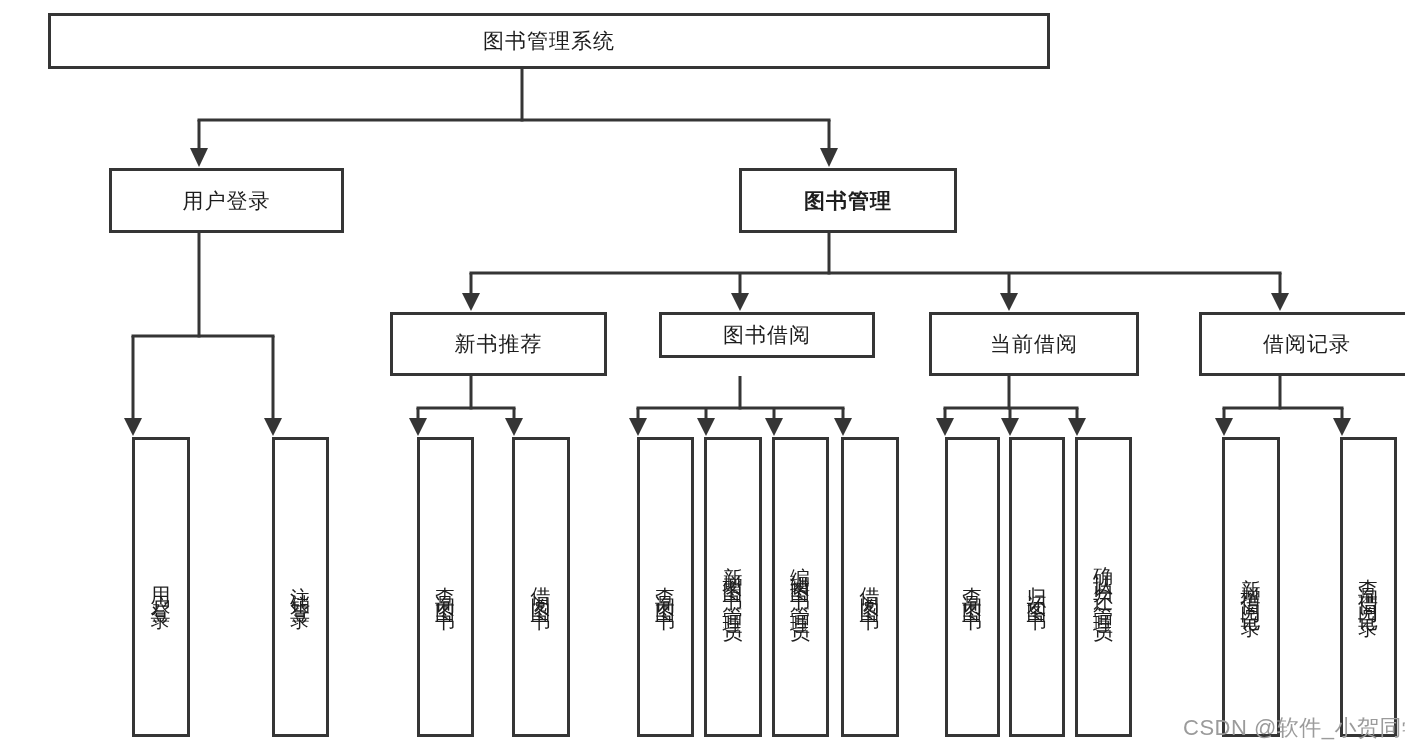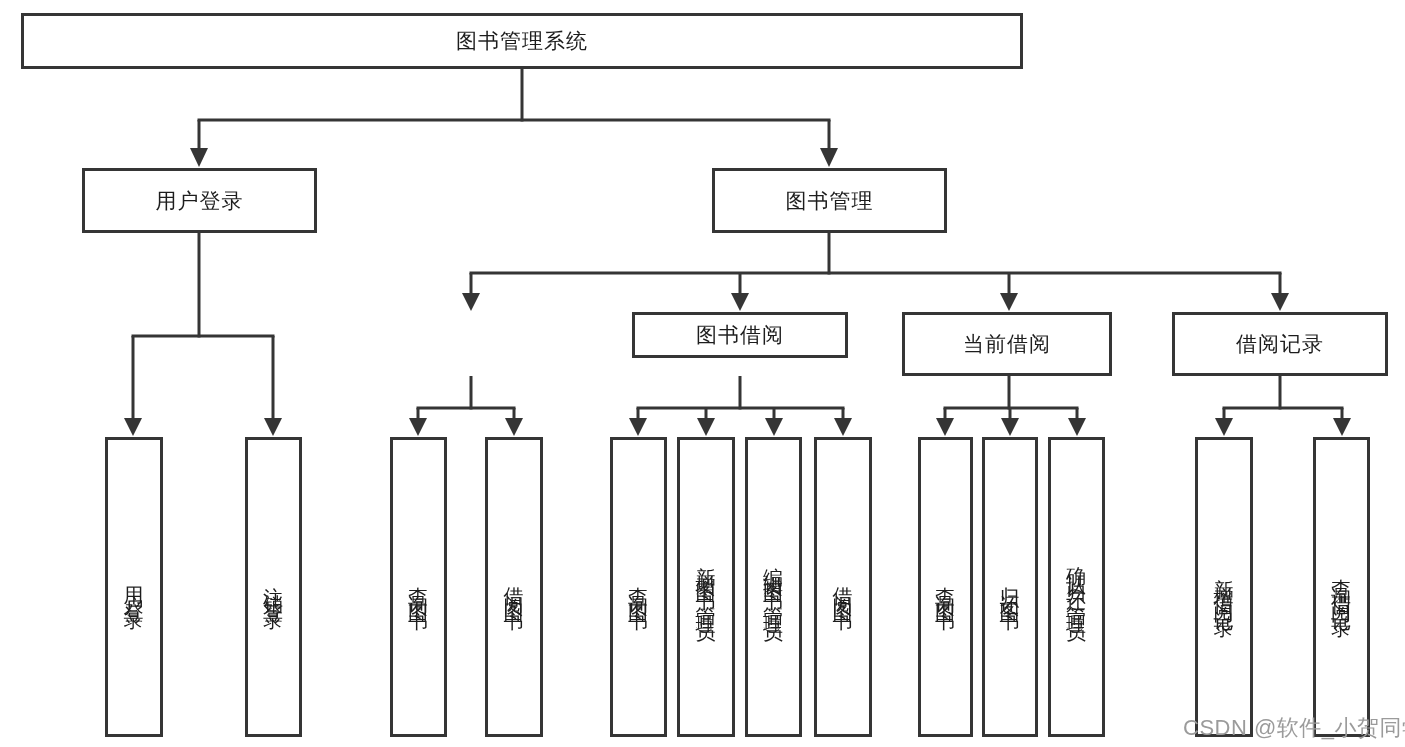"图书管理系统" .node { margin-left: none -> 27px }
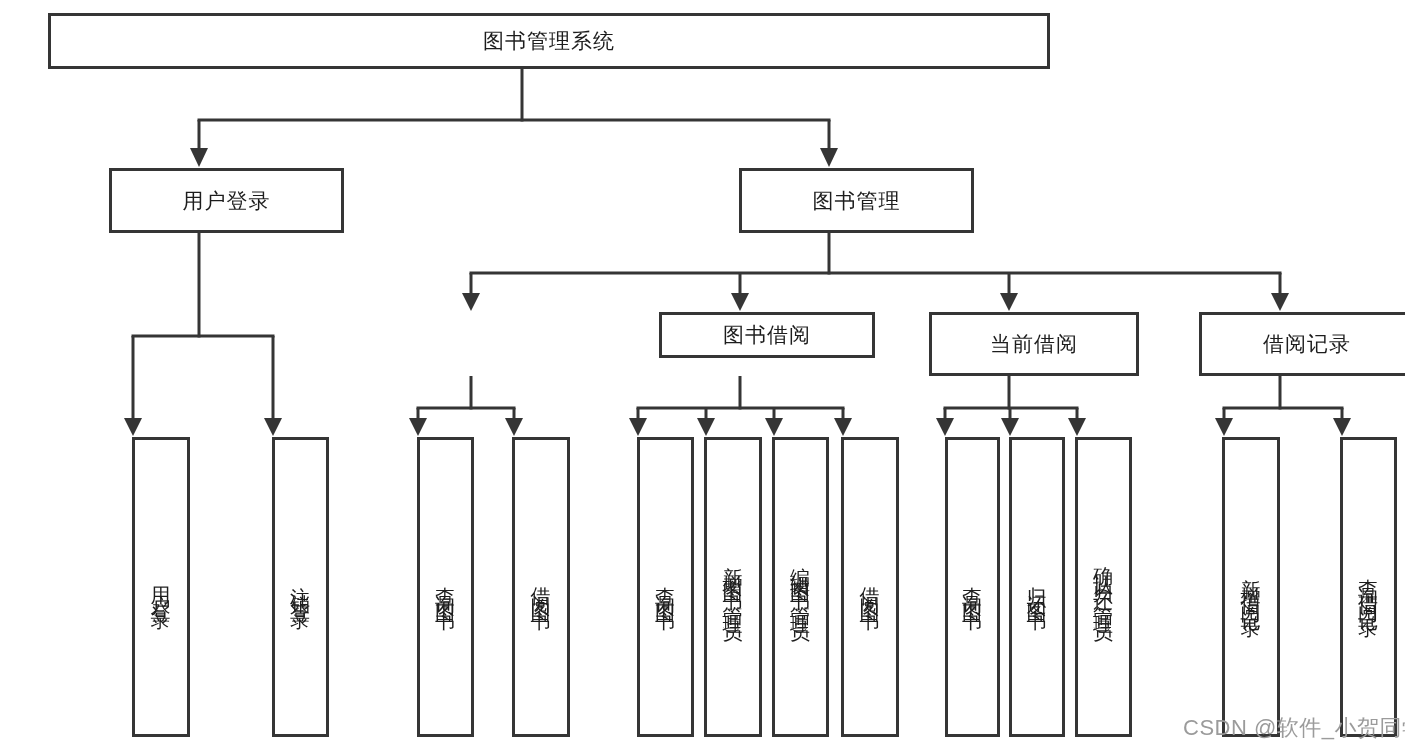"图书管理" div.node { font-weight: none -> bold; width: 235px -> 218px }
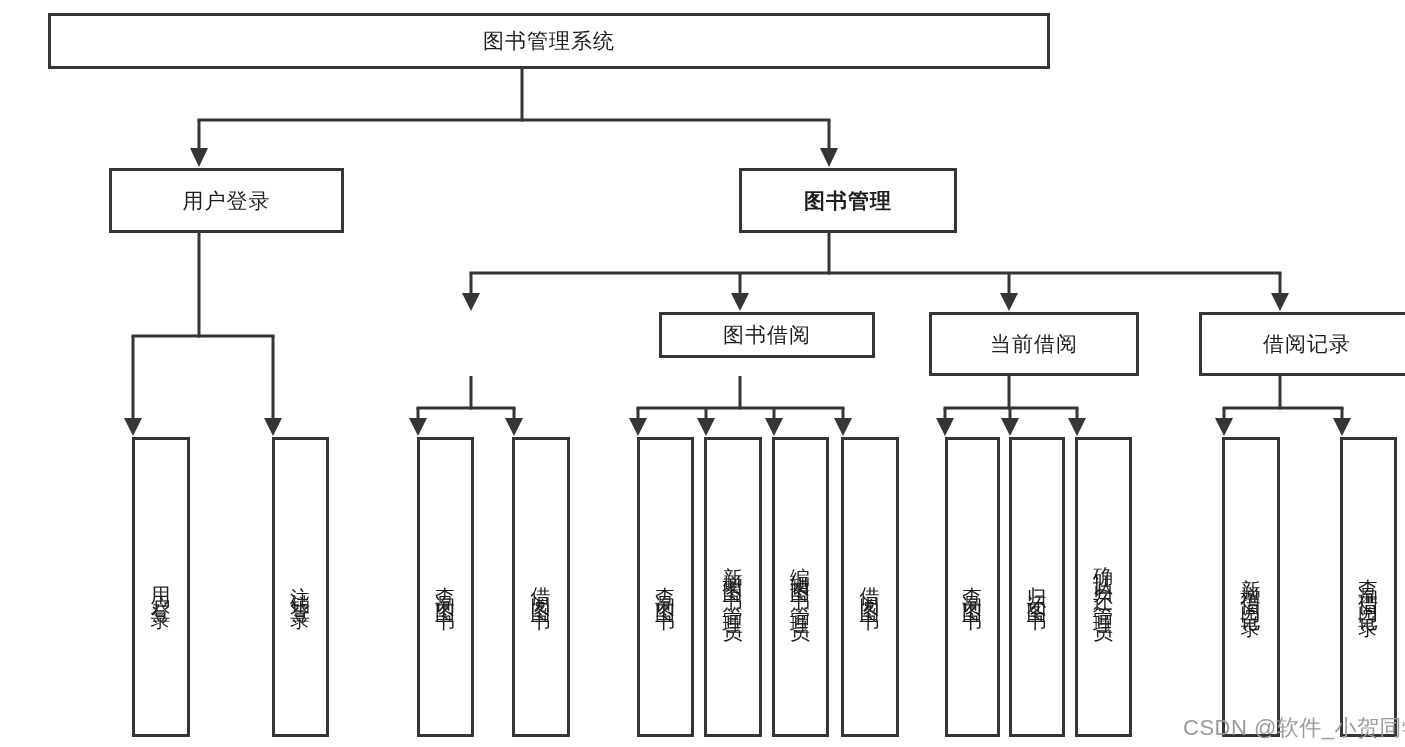"新书推荐" div.node { html: none -> <div> <span>新书推荐</span> </div> }
